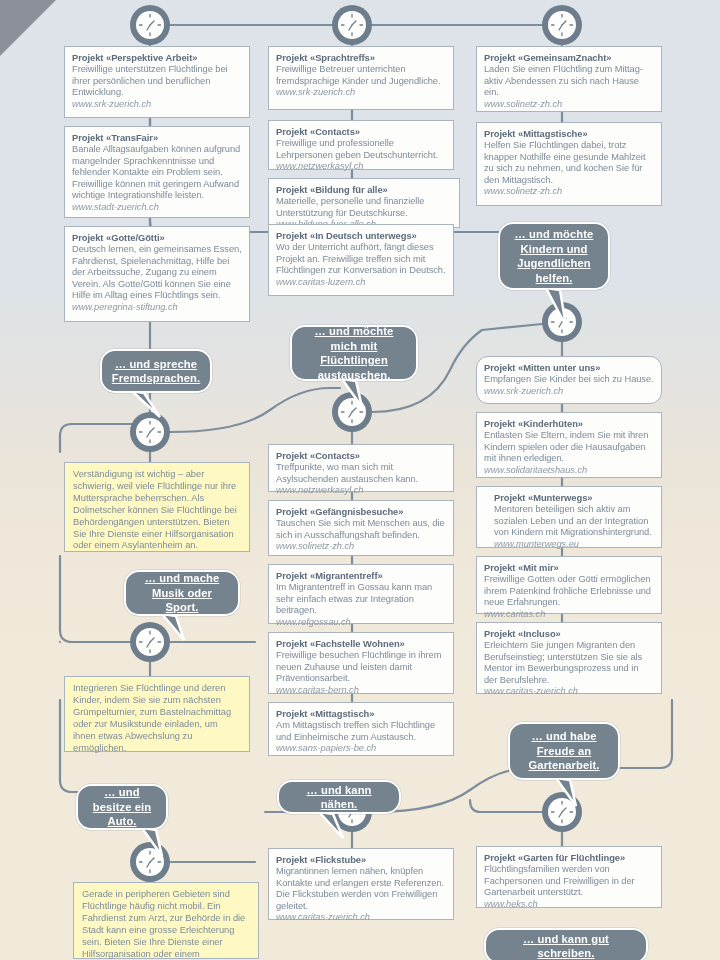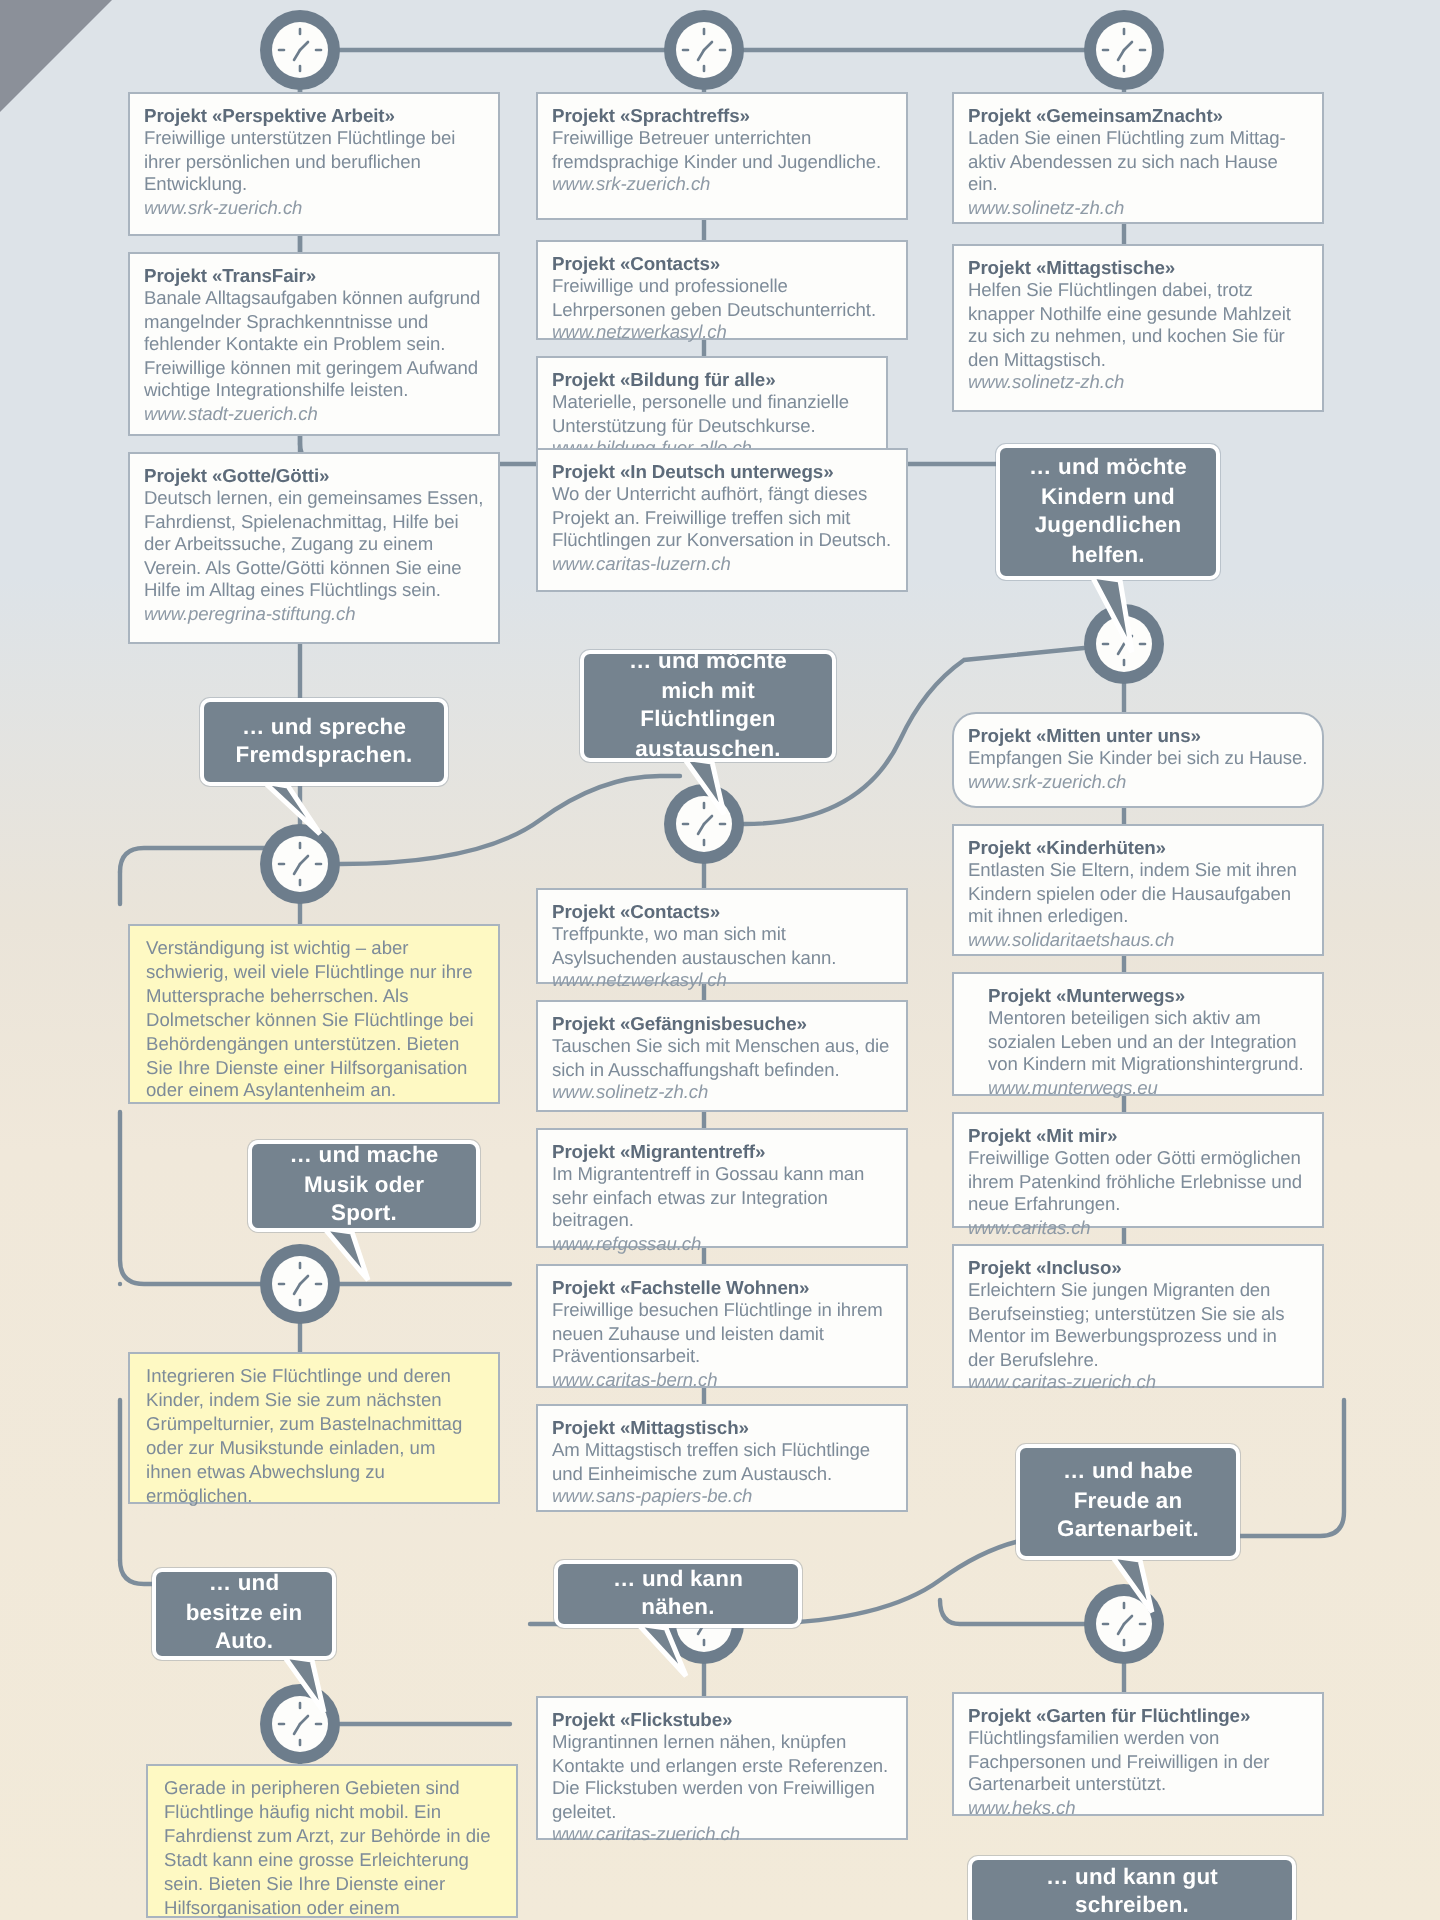"Projekt «Bildung für alle»" div.card { width: 176px -> 192px }
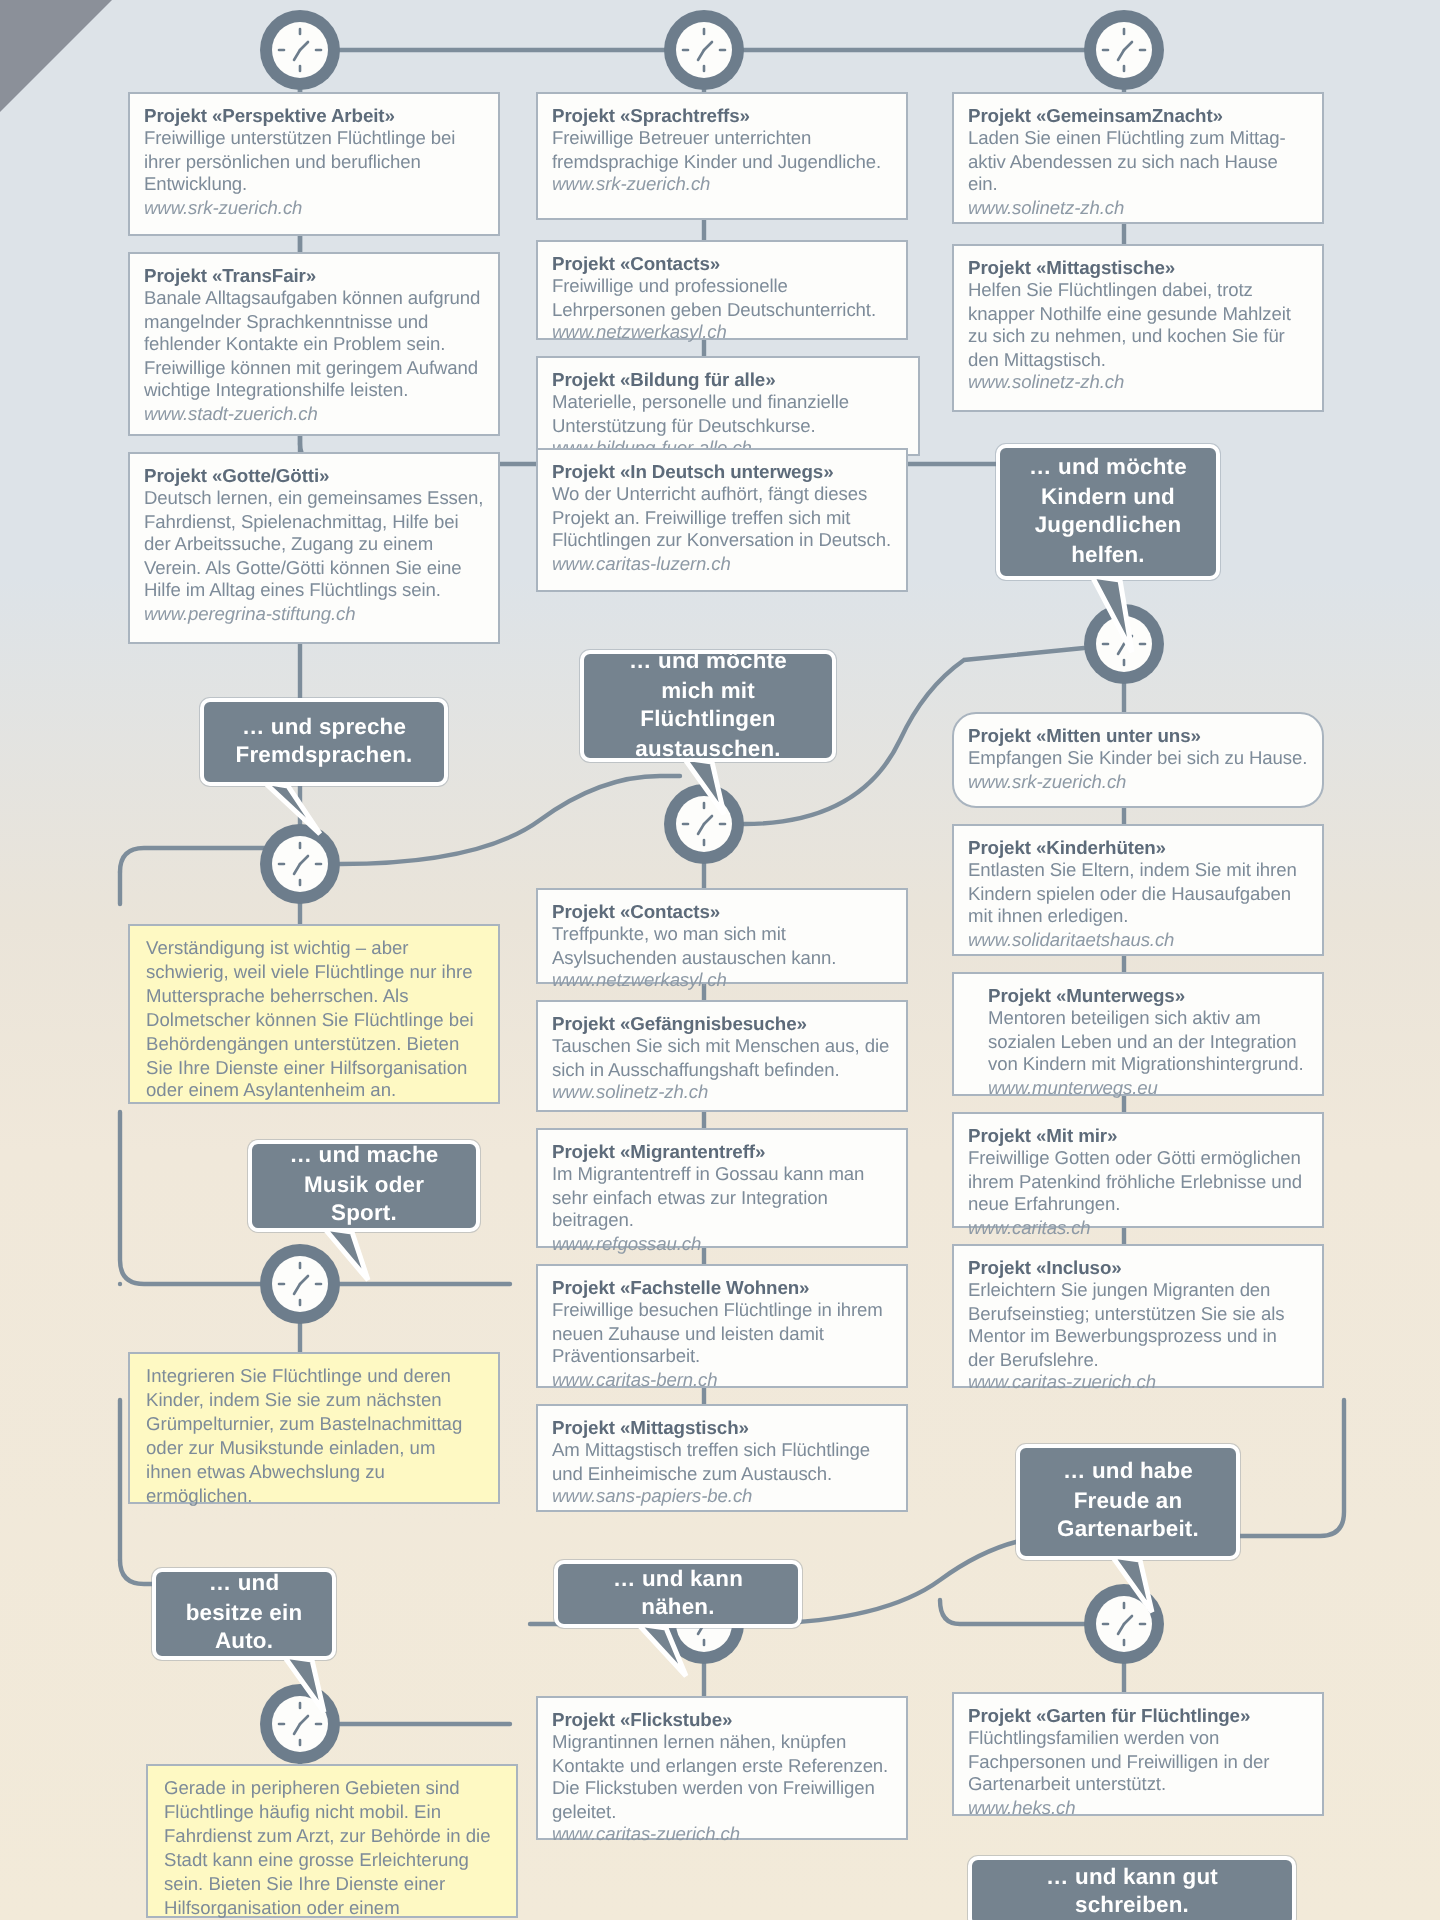"… und möchte Kindern und" .bubble { border-radius: 5px -> 15px; text-decoration: none -> underline }
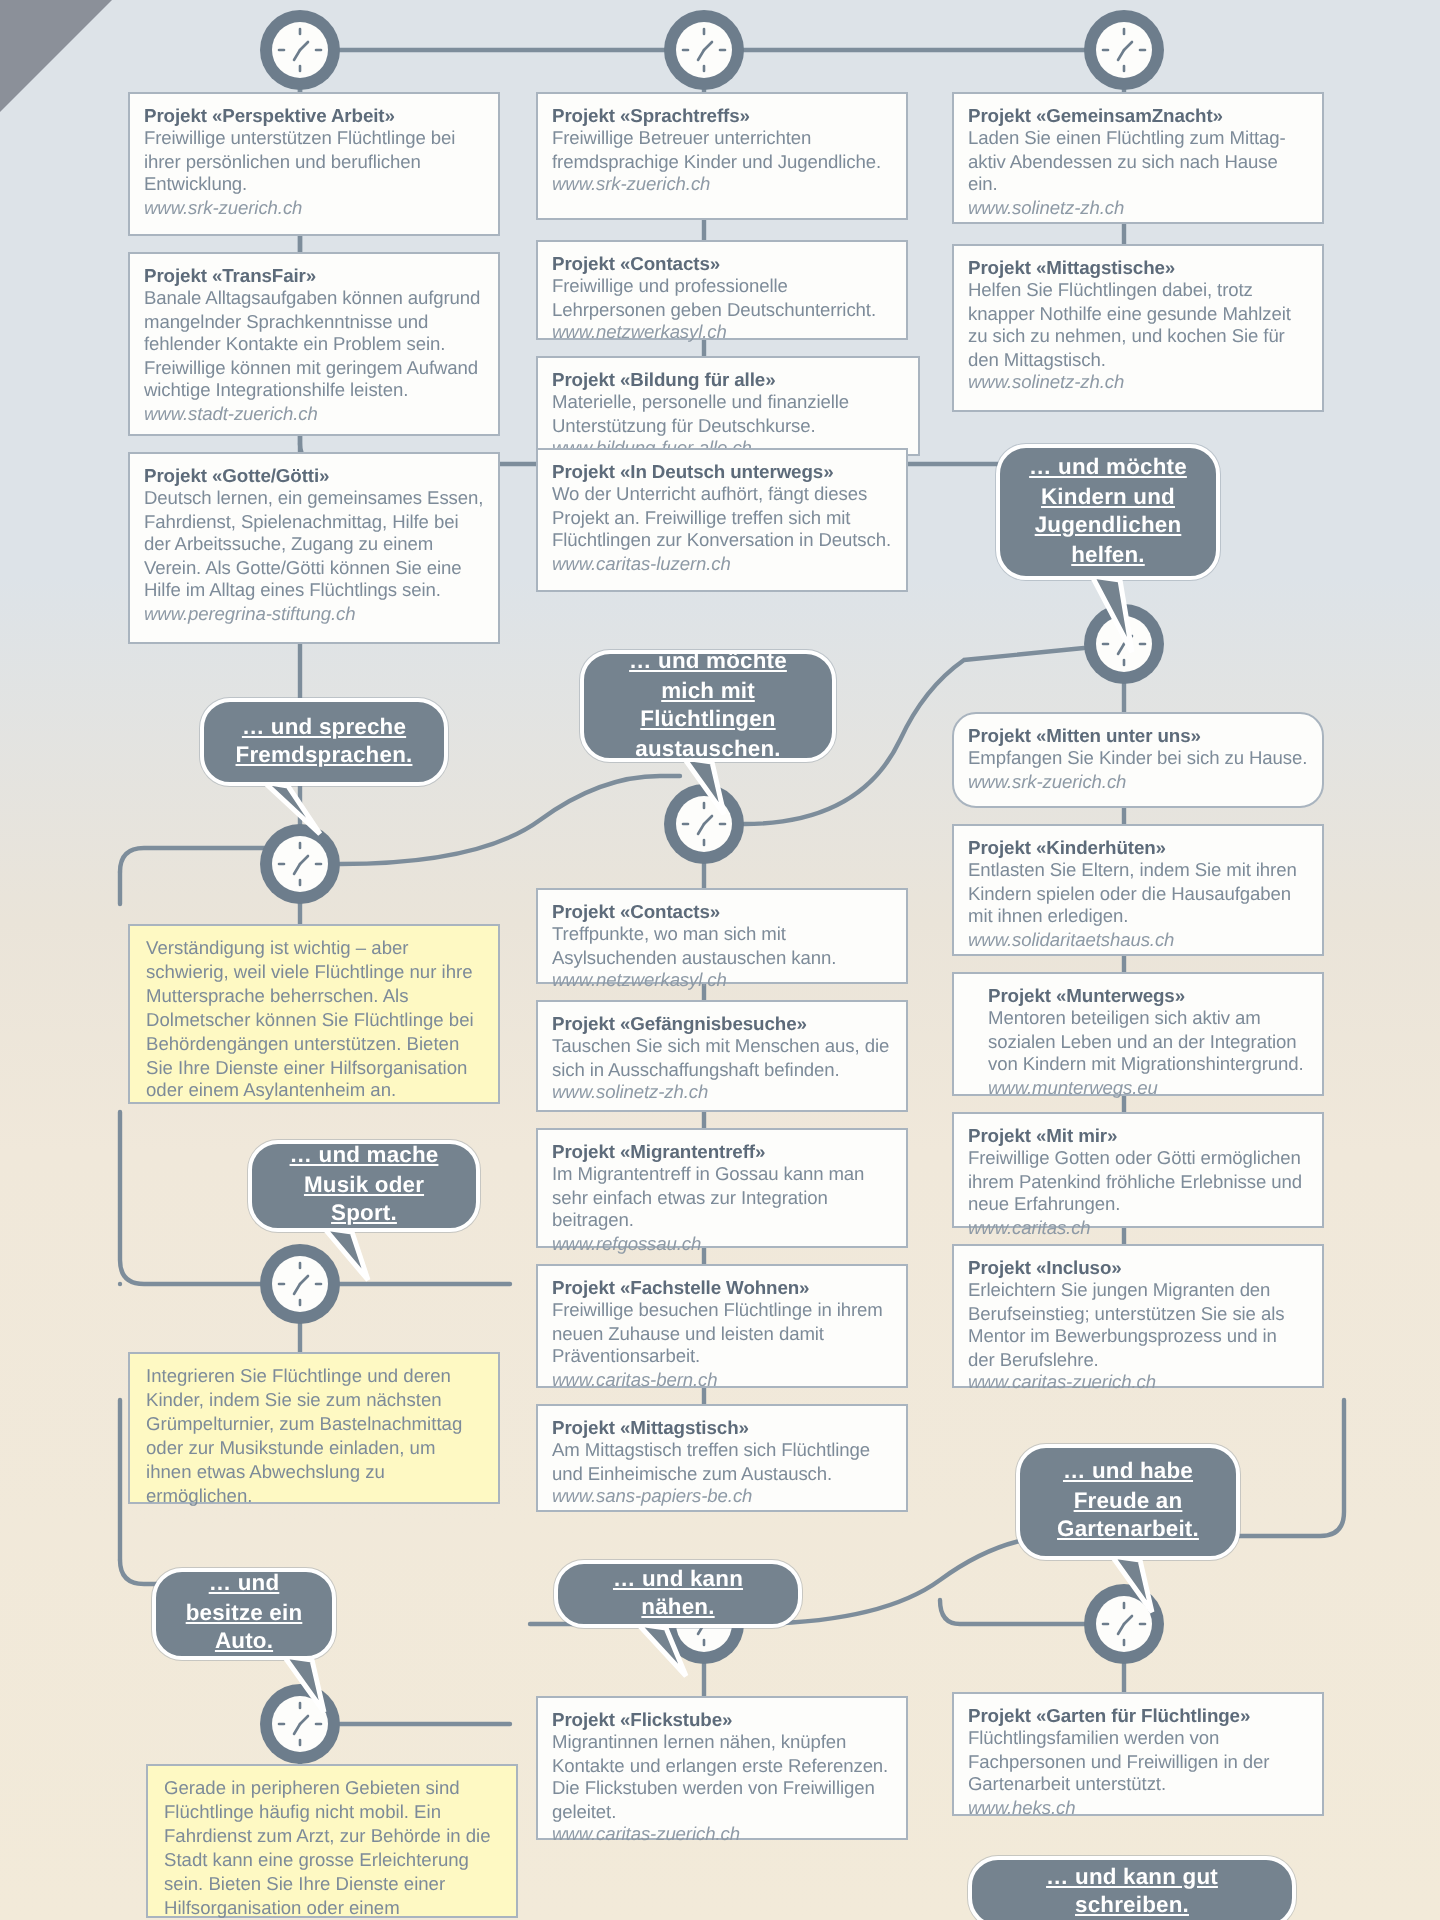"… und spreche Fremdsprachen." div.bubble { width: 124px -> 112px }
